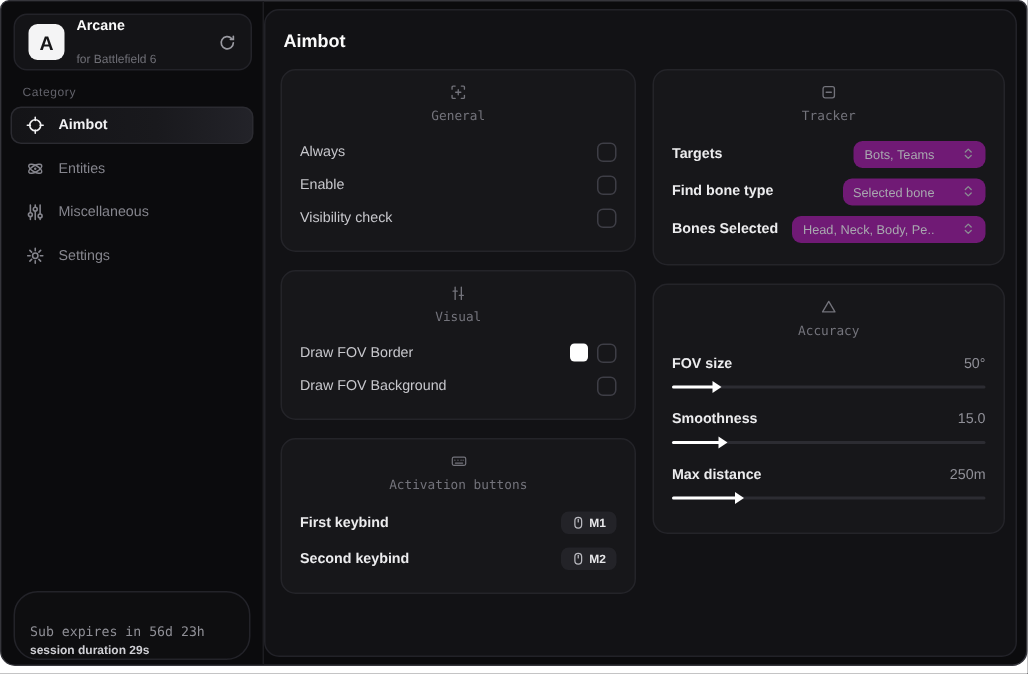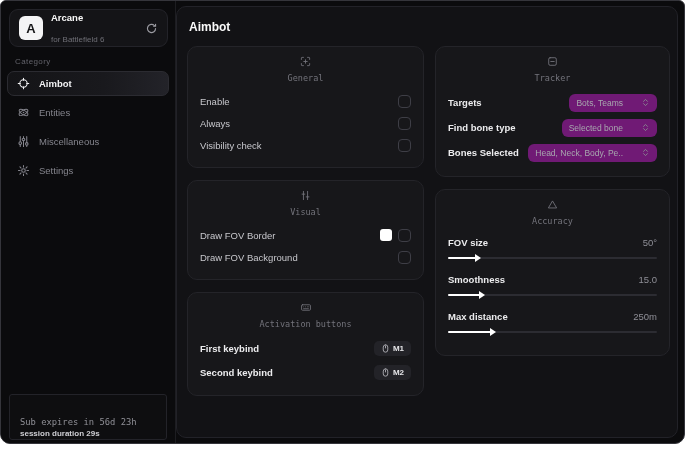"Enable" div.row { order: before "Always" -> after "Always" }
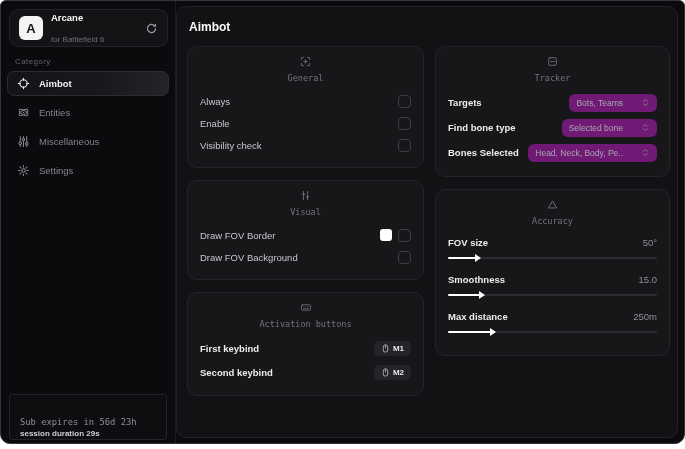"Sub expires in 56d 23h" .sub-card { border-radius: 3px -> 16px }
